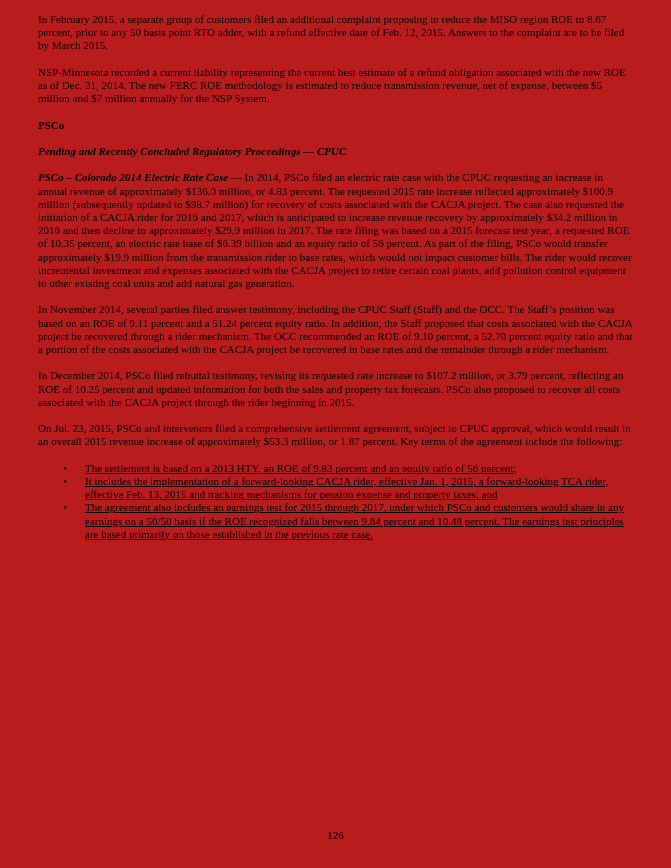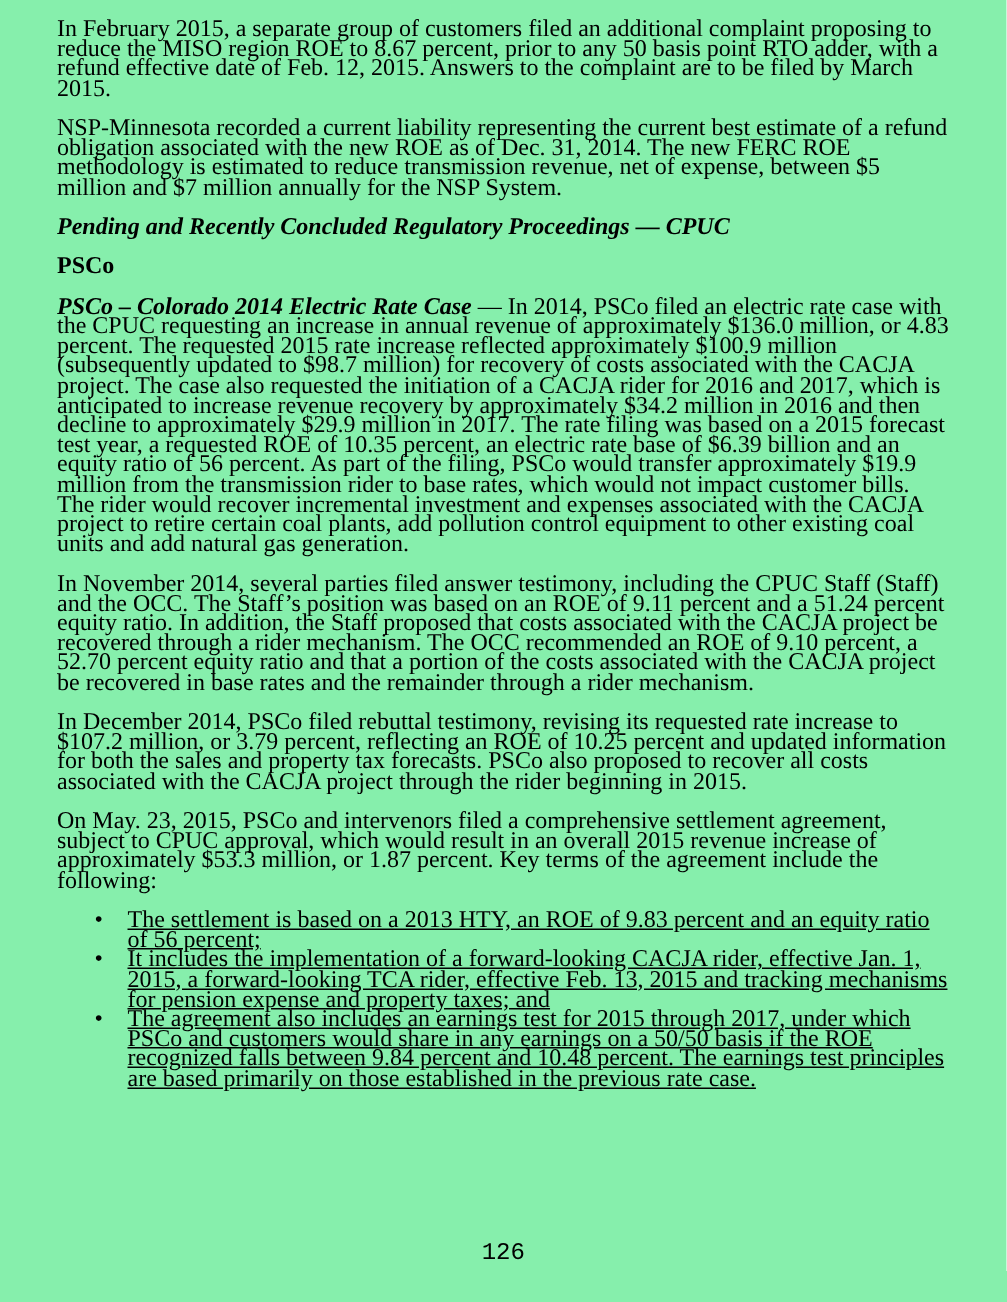"In February 2015, a separate" .page { background: #86efac -> #b91c1c; font-size: 16px -> 11px }
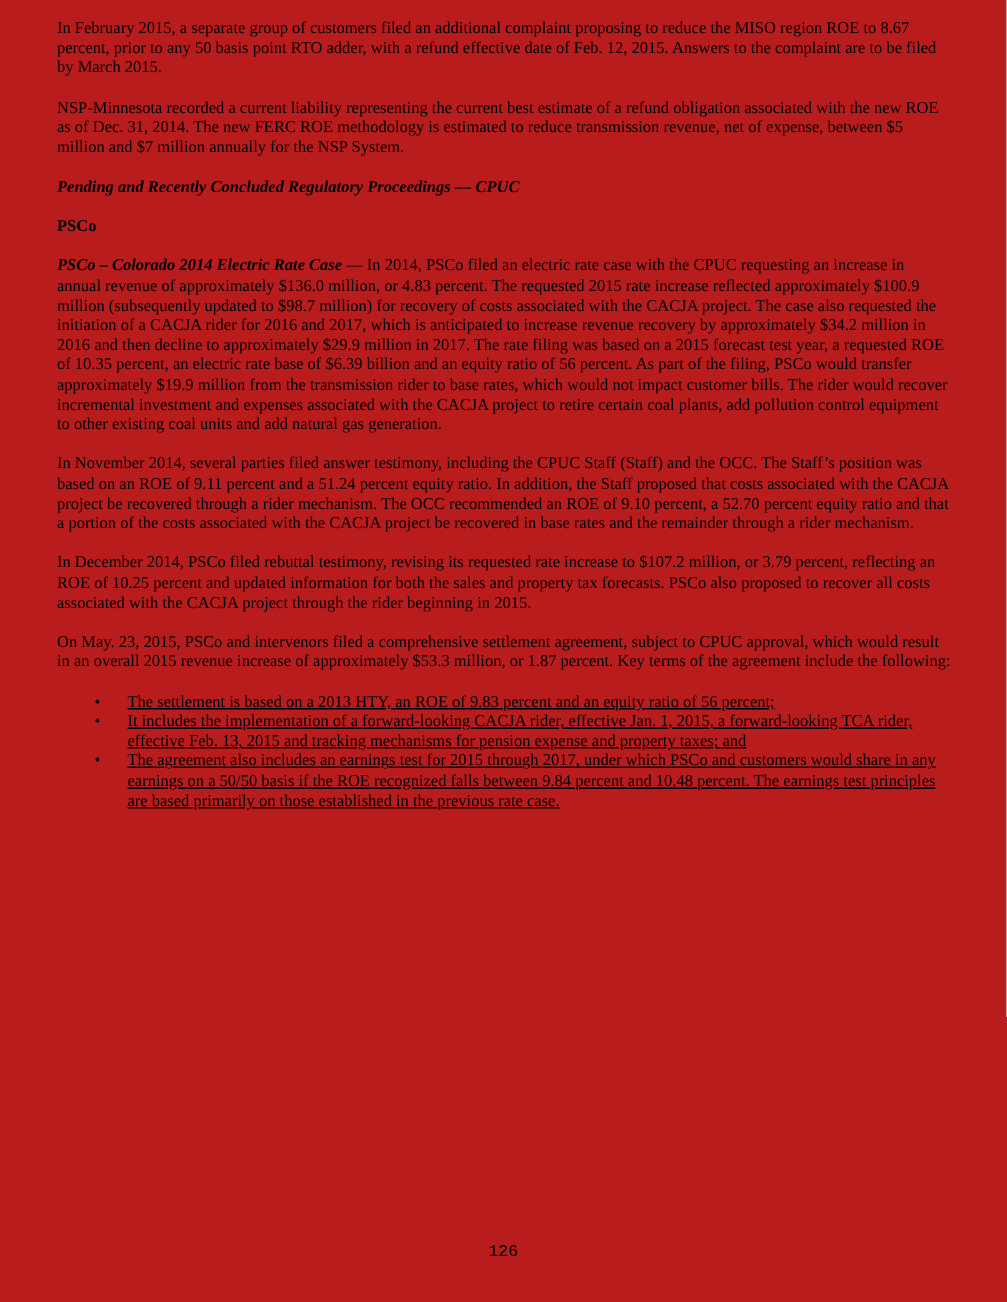"Pending and Recently Concluded" p.para { order: before "PSCo" -> after "PSCo" }
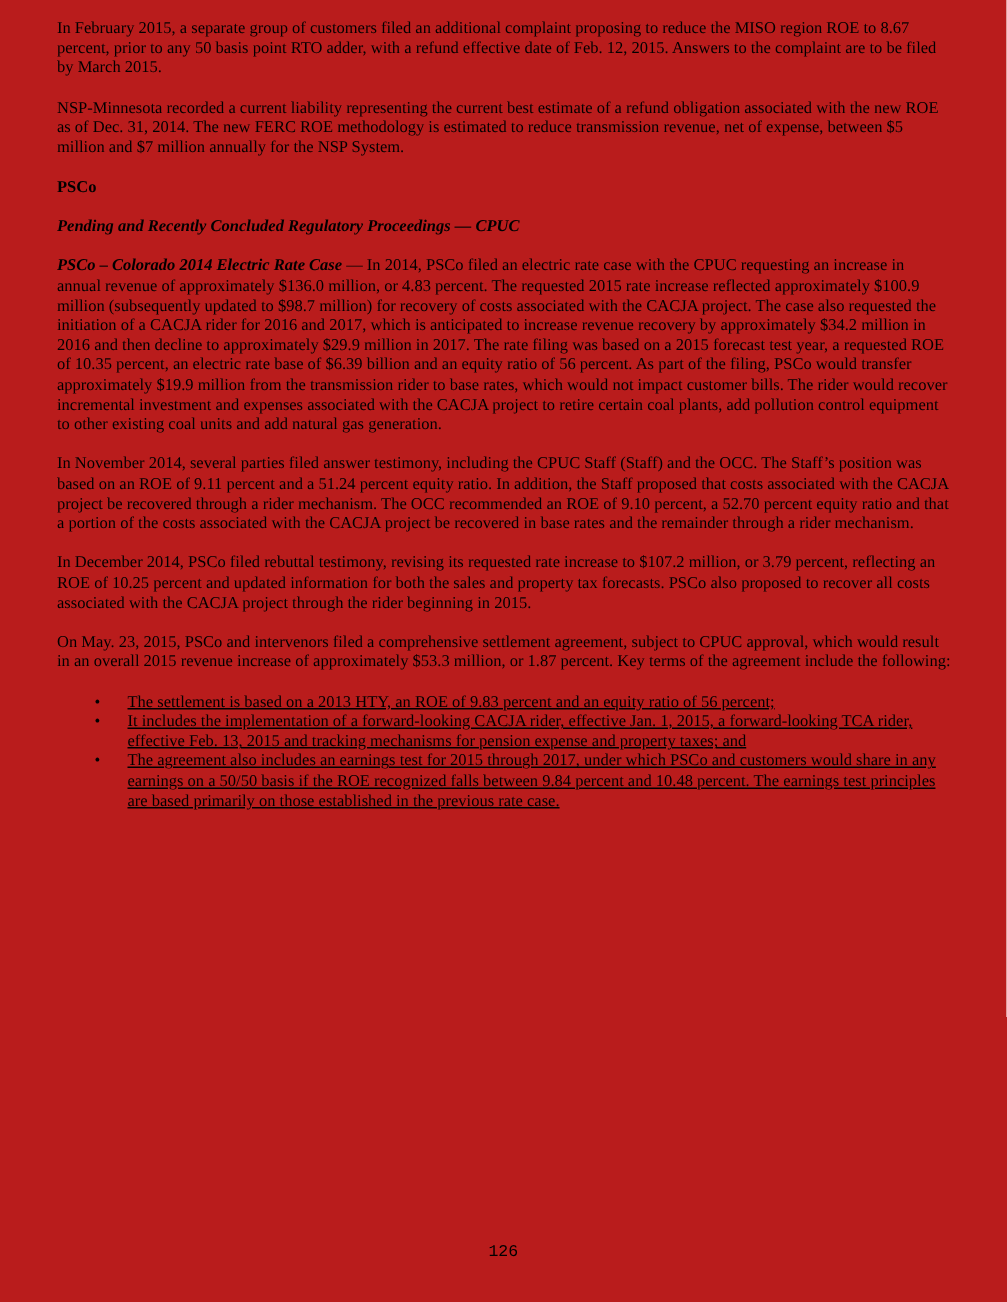"On May. 23, 2015, PSCo" p.para { text: May -> Jul }
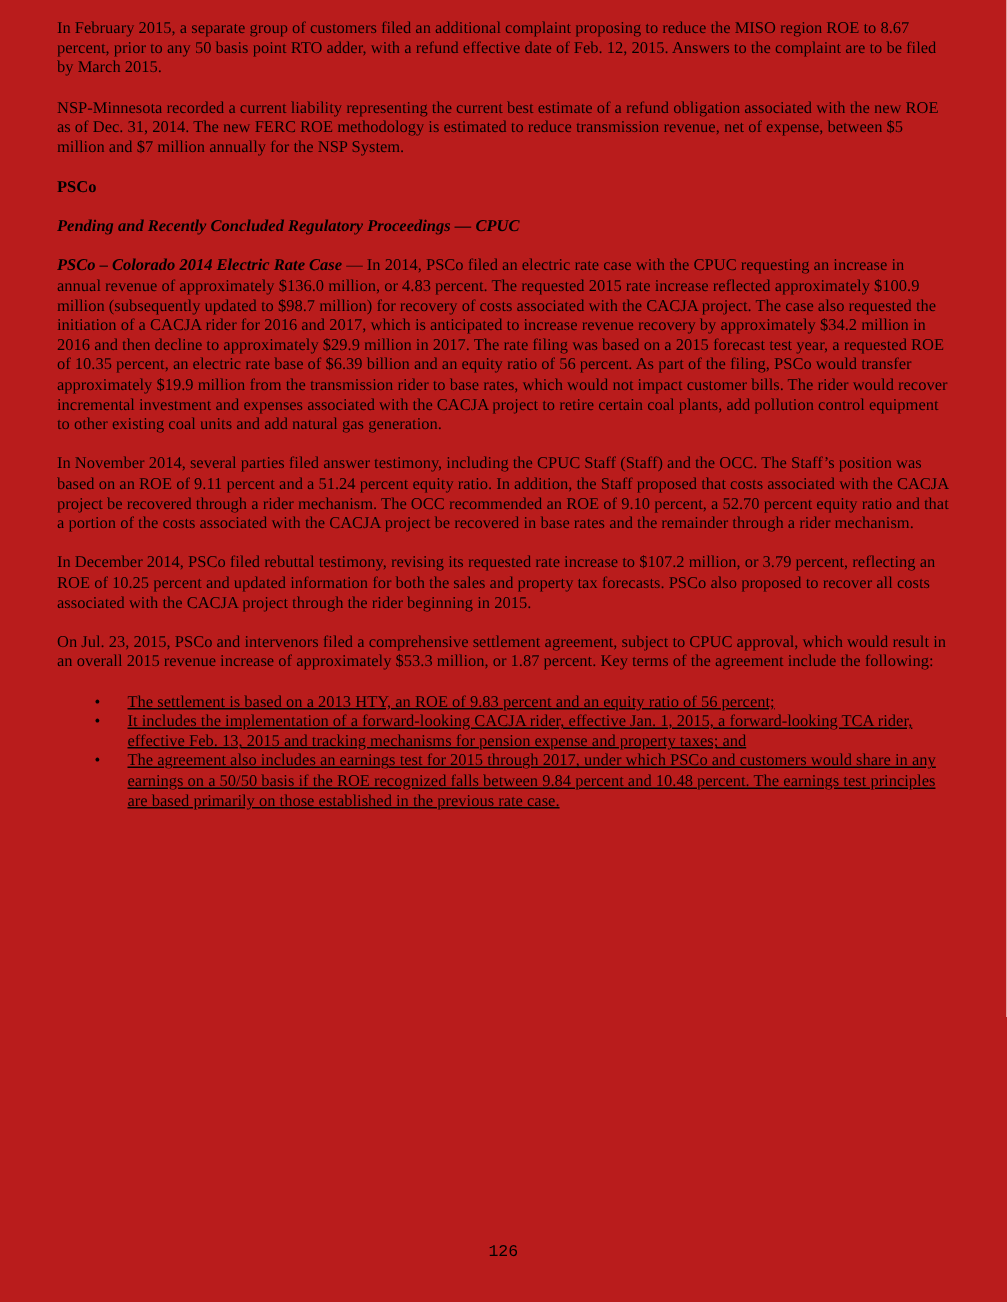"126" .footer { font-family: Liberation Mono, monospace -> none }
